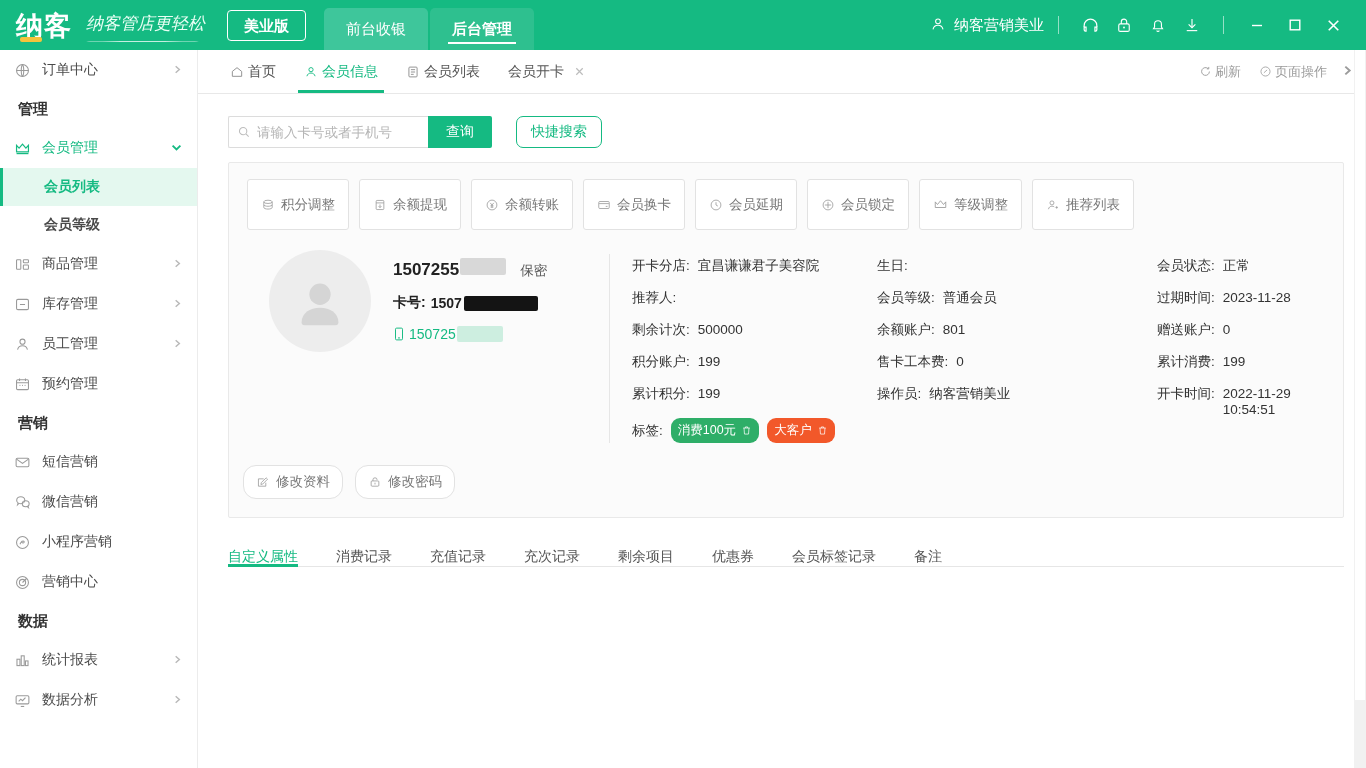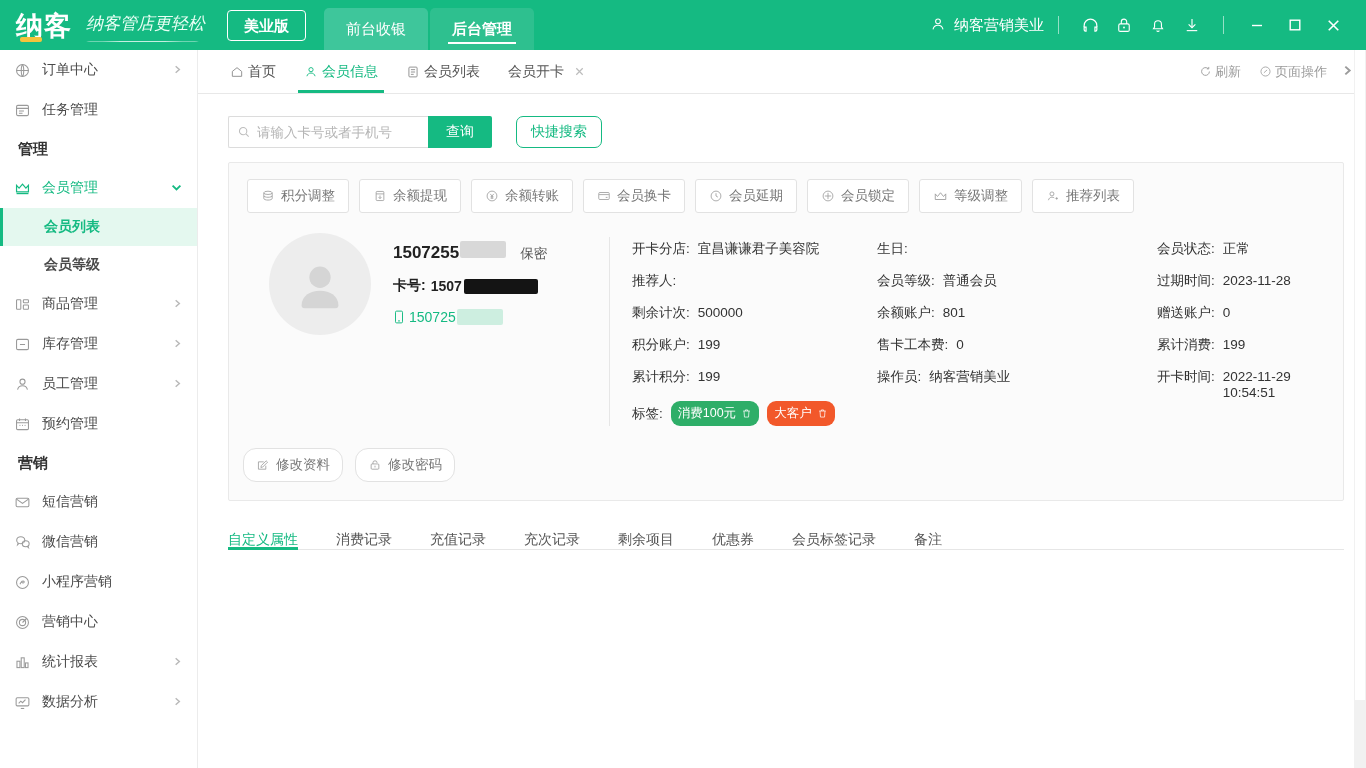"任务管理" div.nav-item { html: <div> <span> <svg> <rect></rect> <path></path> </svg> </span> <span>任务管理</span> </div> -> none }
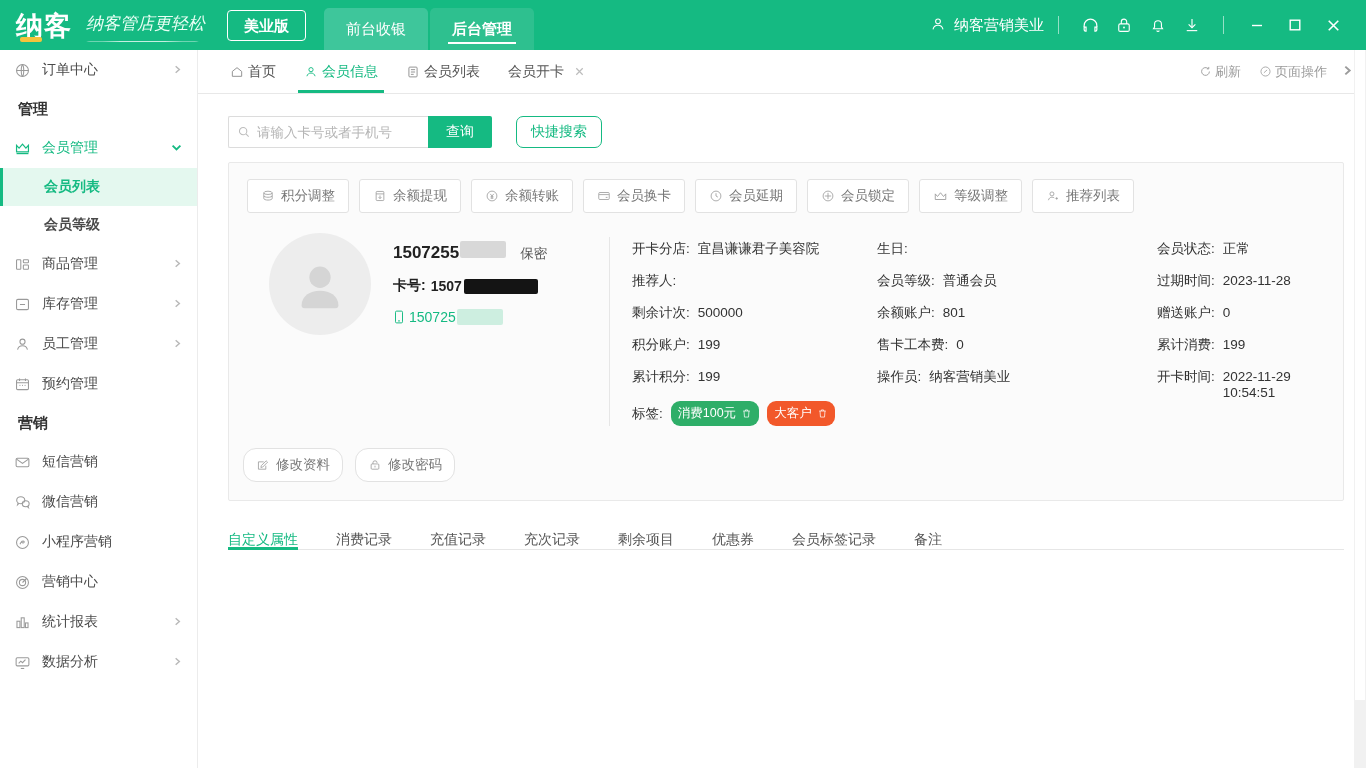"积分调整" .act-btn { height: 34px -> 51px }
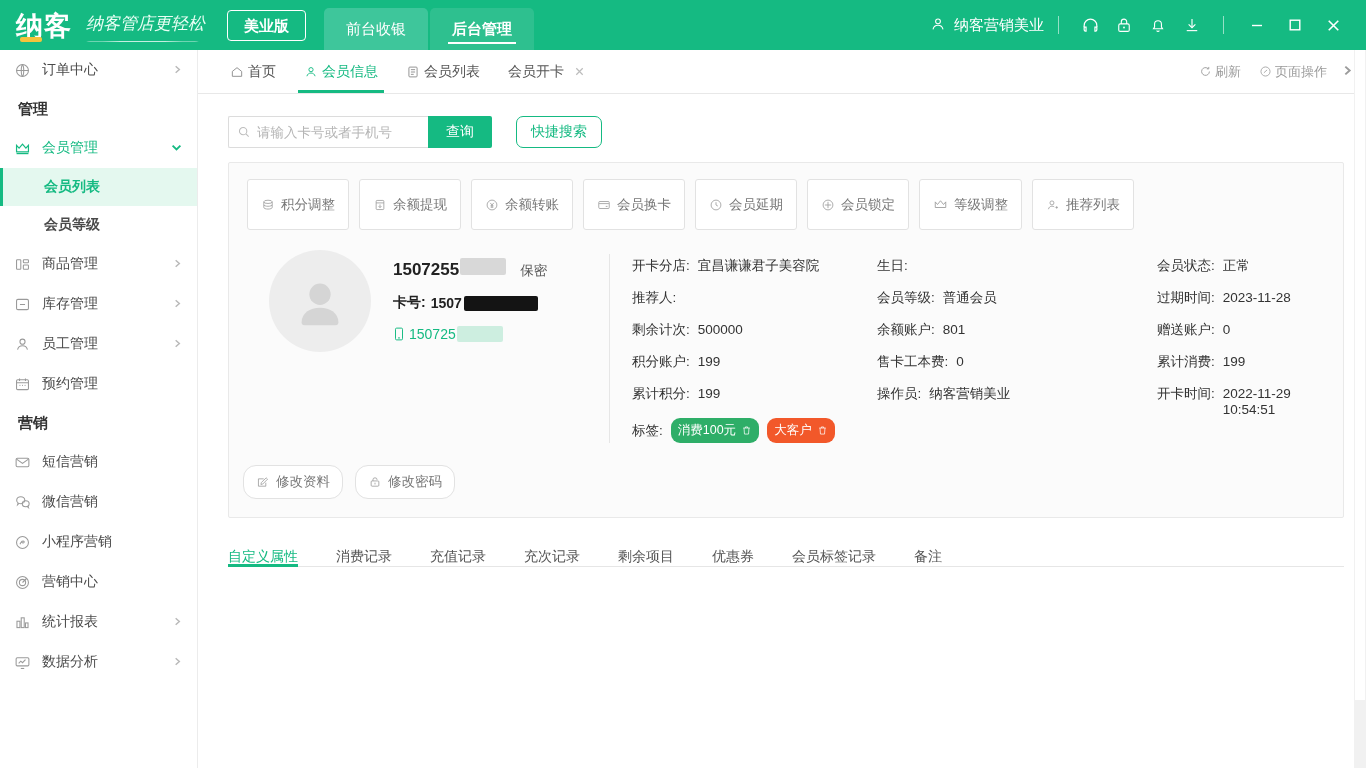"数据" div.nav-group { html: none -> <div>数据</div> }
